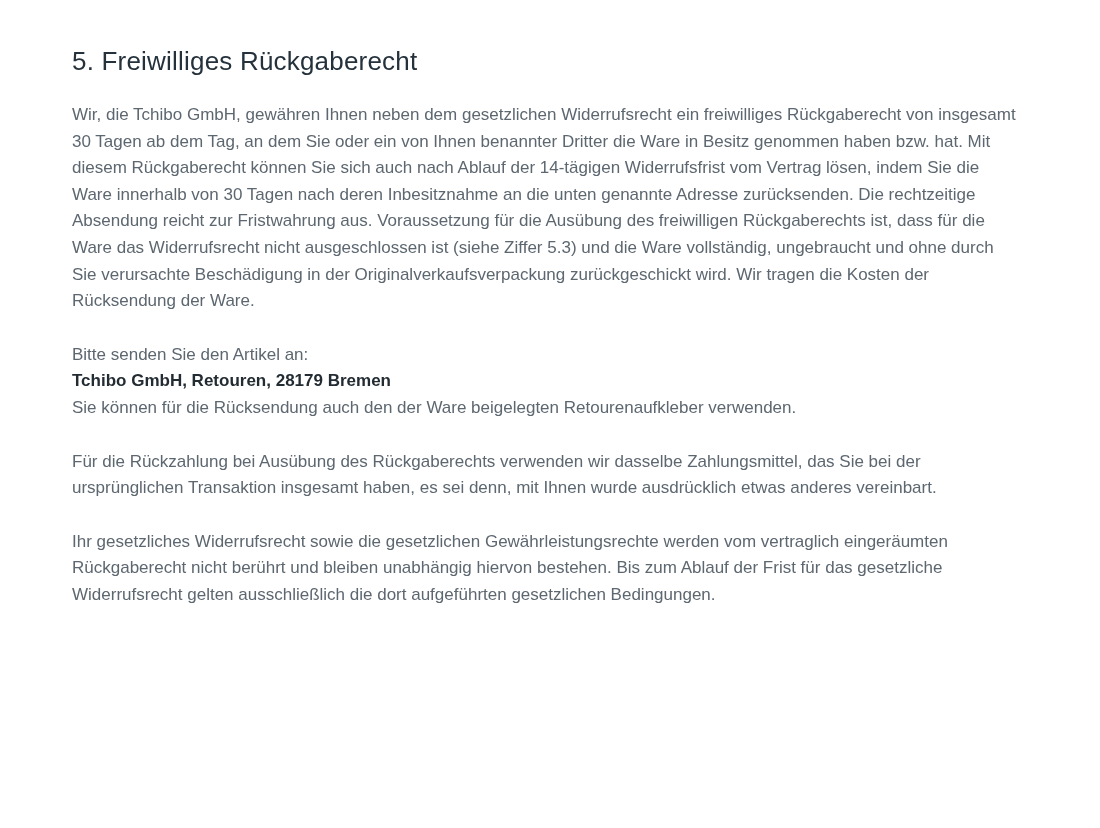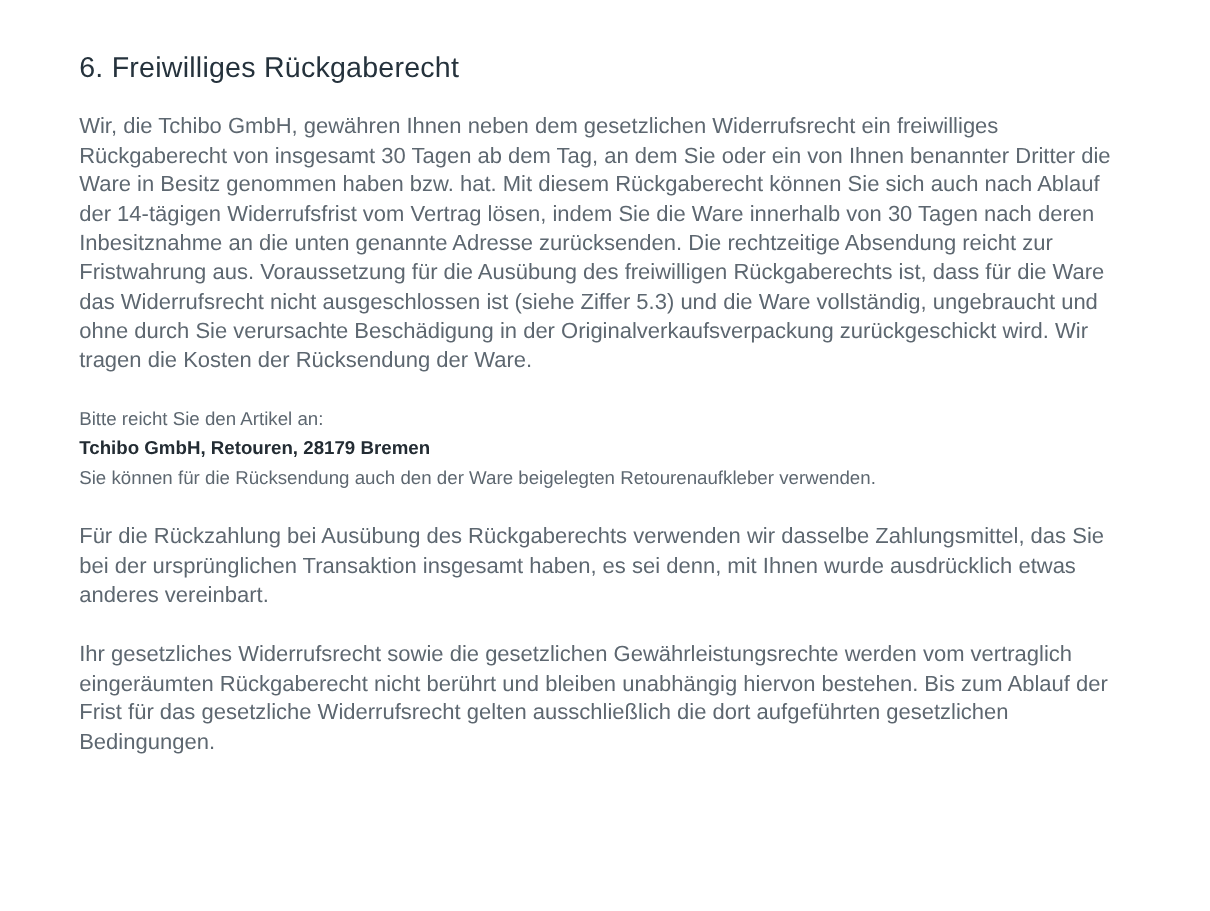"6. Freiwilliges Rückgaberecht" h1.section-heading { text: 6 -> 5 }
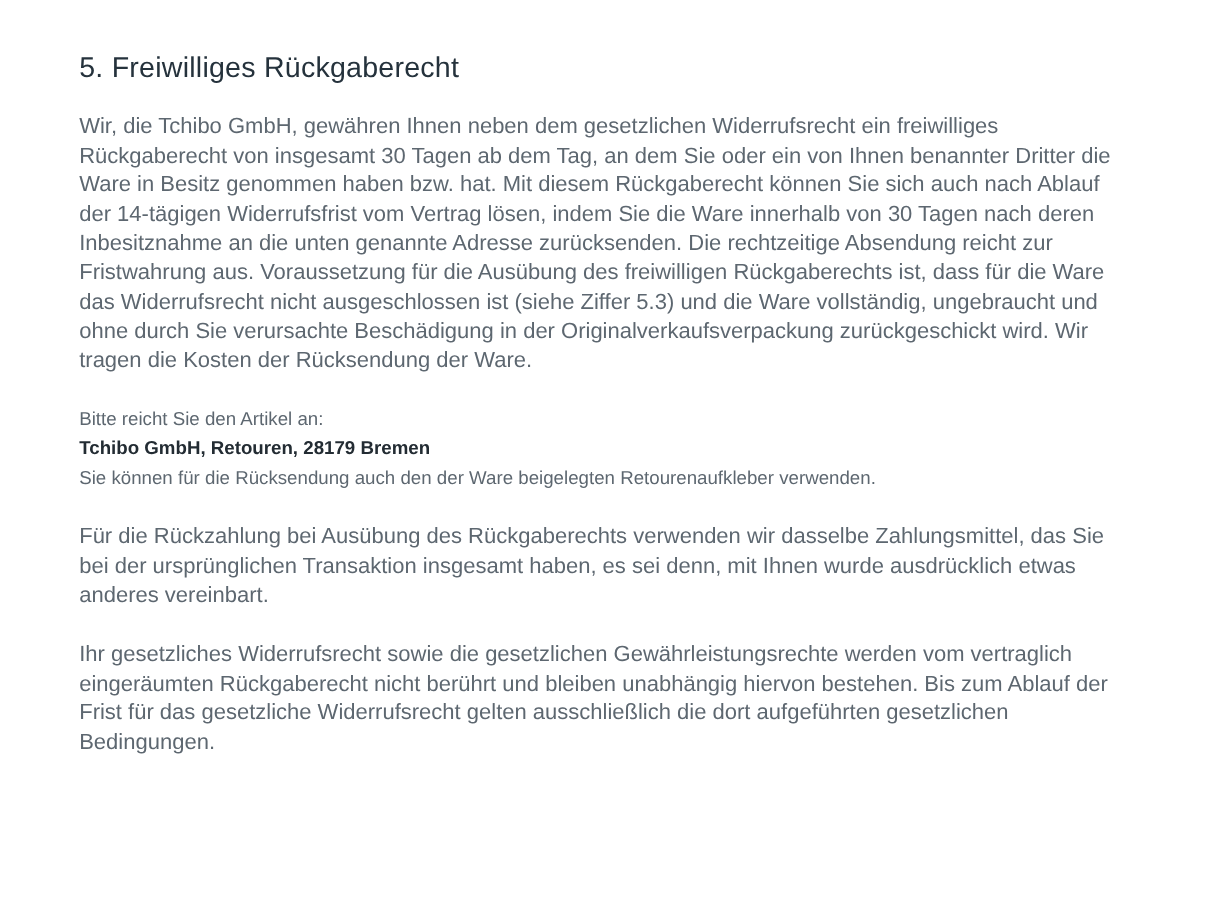"Wir, die Tchibo GmbH, gewähren" .para { font-size: 20px -> 17px }
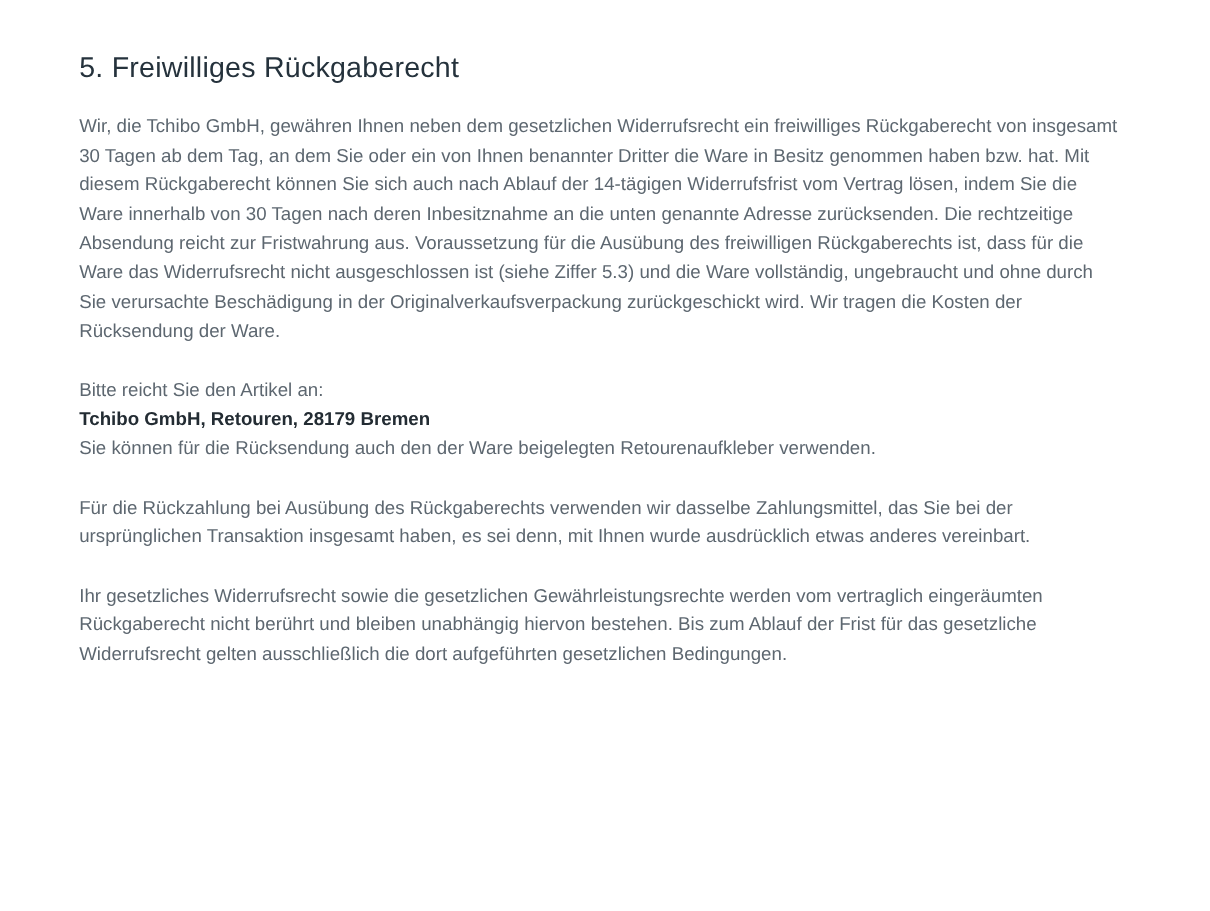"Bitte reicht Sie den Artikel" div { text: reicht -> senden }
